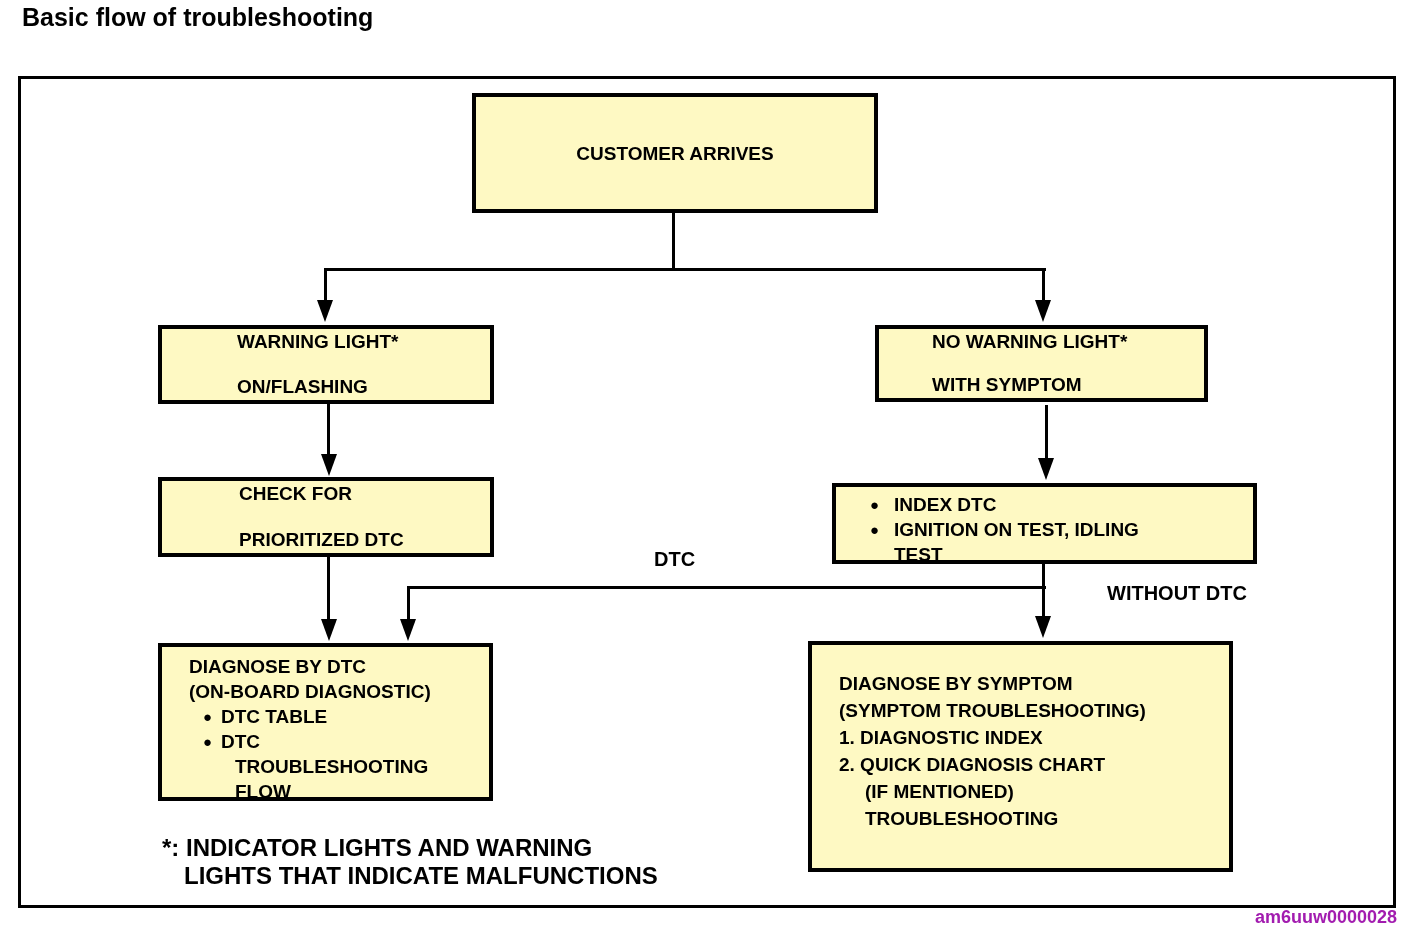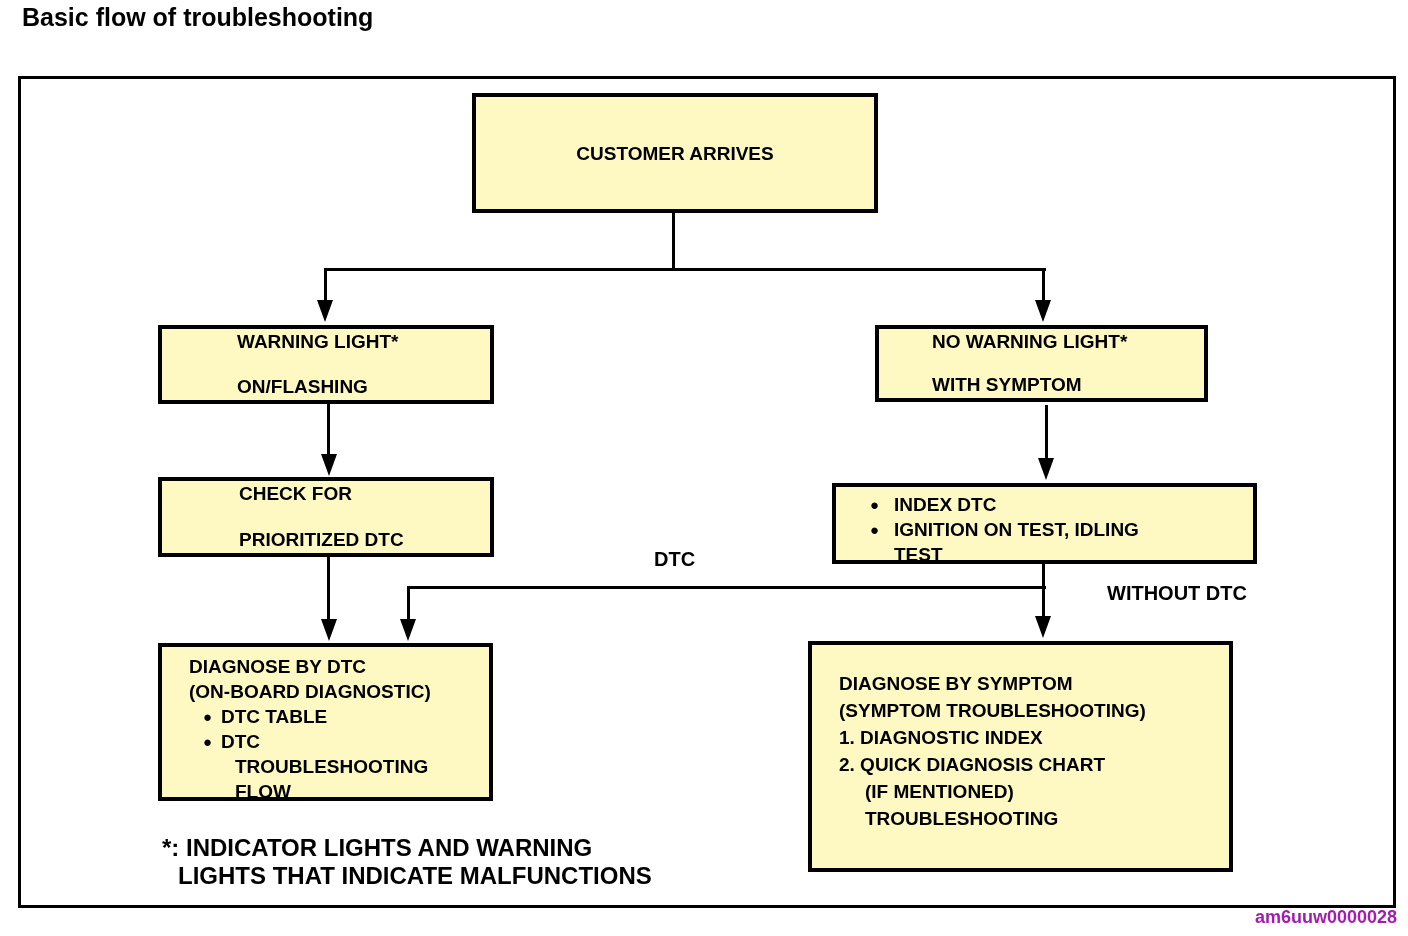"LIGHTS THAT INDICATE MALFUNCTIONS" .footnote .fn-line2 { margin-left: 16px -> 22px }
